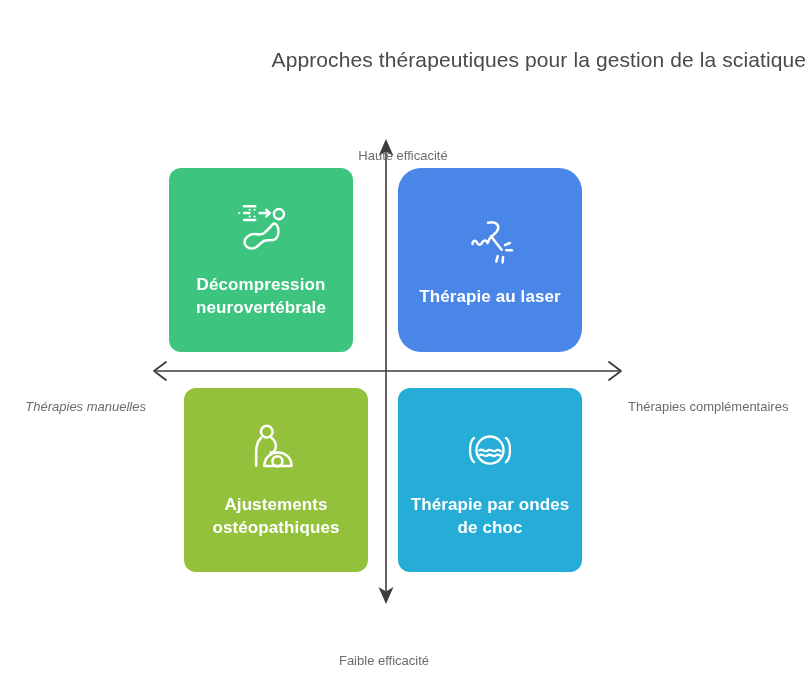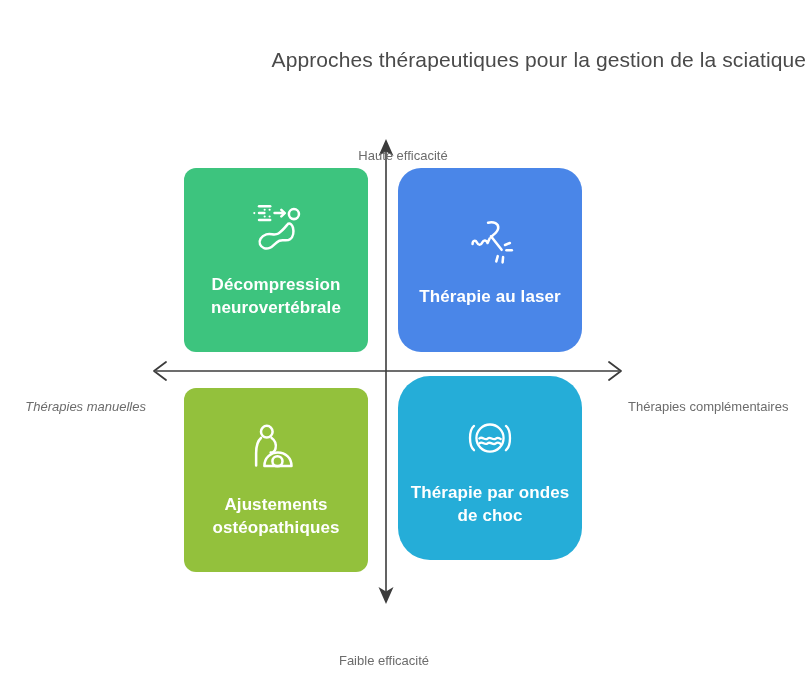"Décompression neurovertébrale" #card-tl { left: 184px -> 169px }
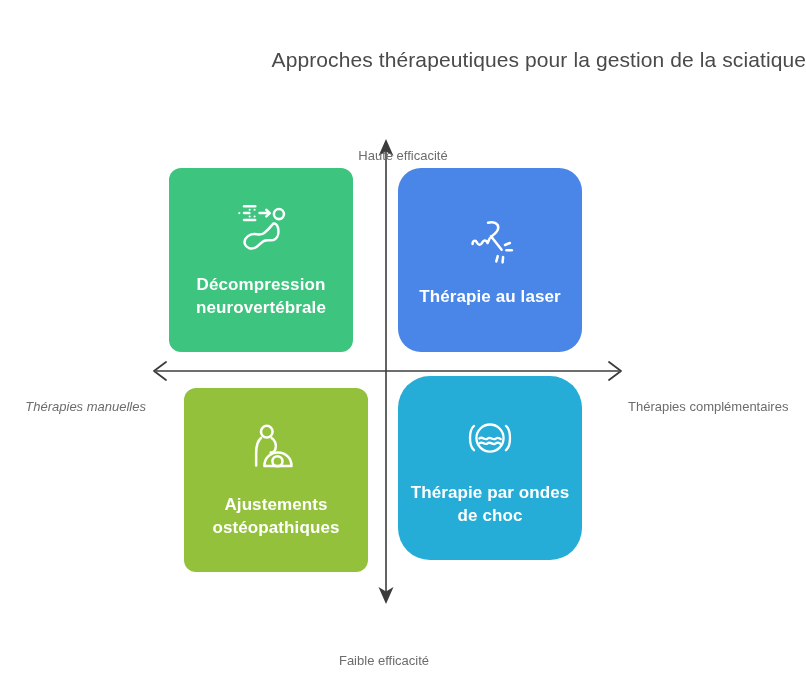"Thérapie par ondes de choc" #card-br { border-radius: 32px -> none; top: 376px -> 388px }
